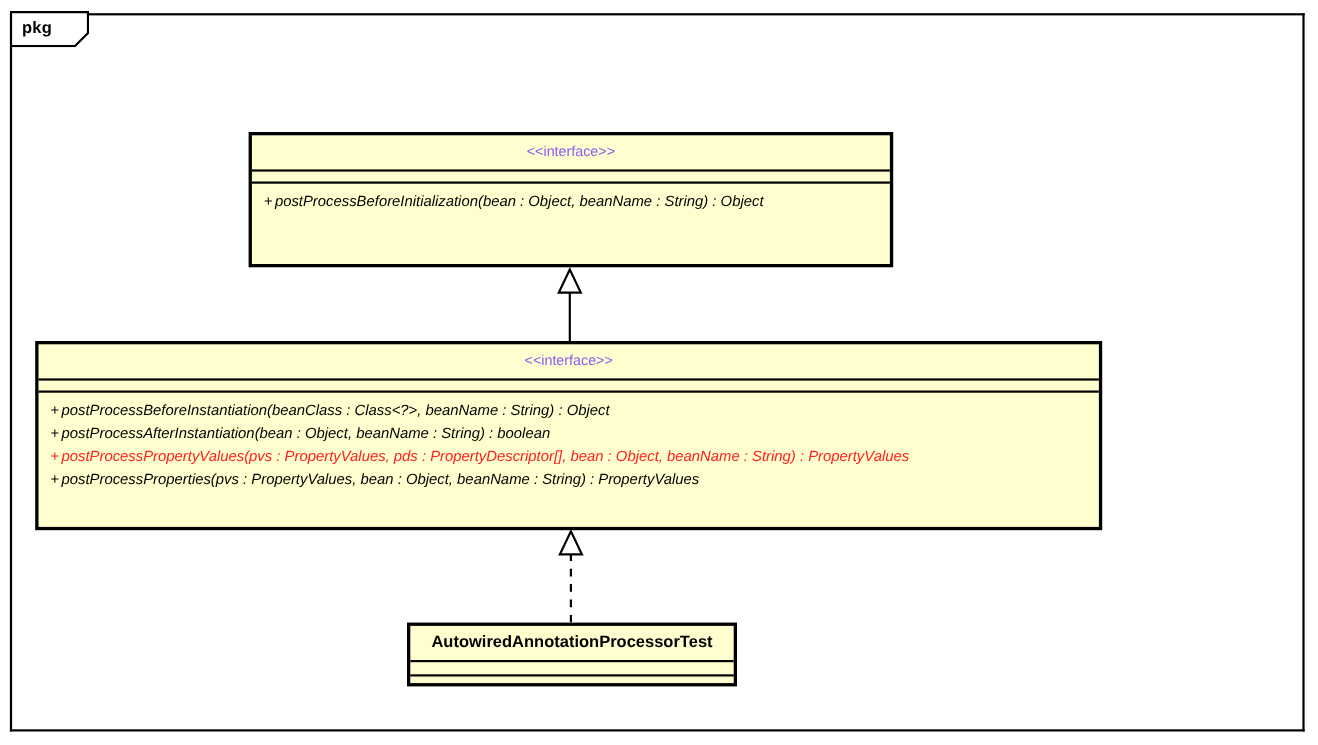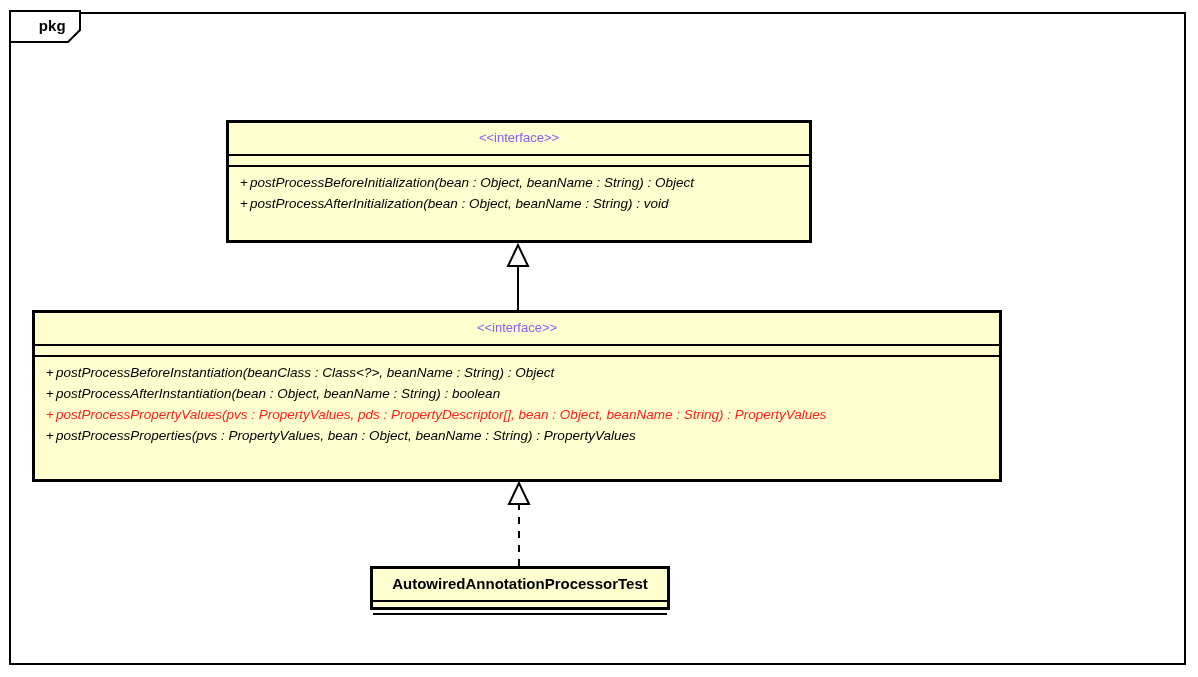"pkg" .pkg-tab-label { left: 8px -> 20px; text-align: right -> left }
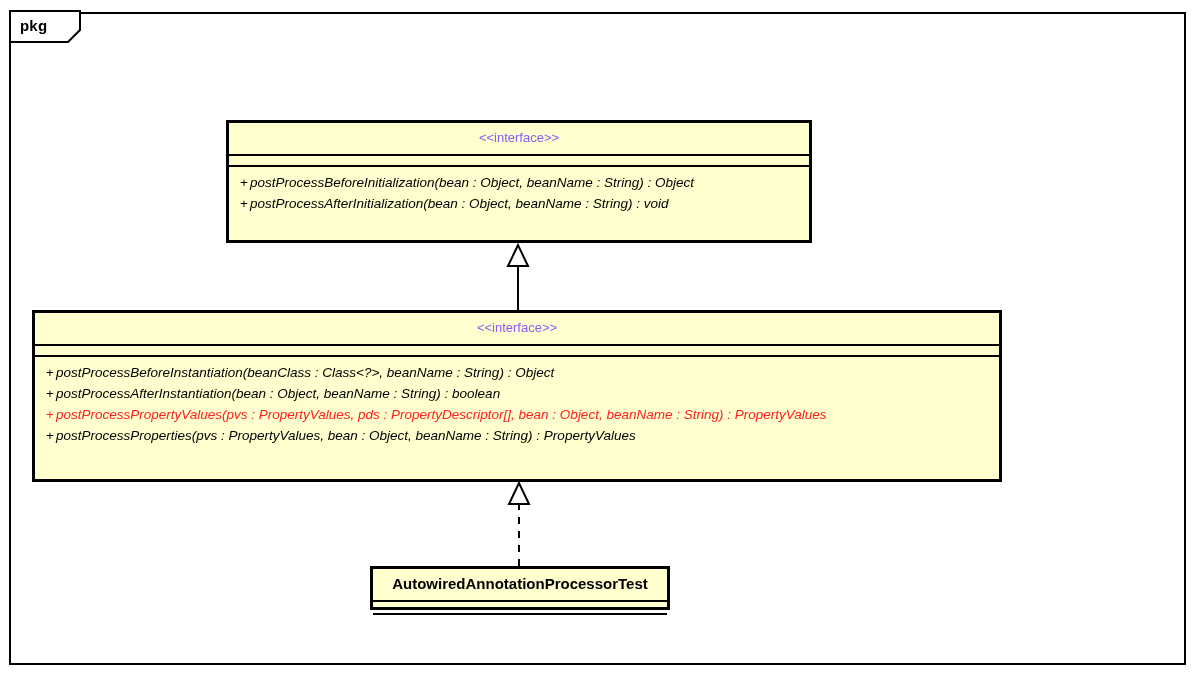"+ postProcessAfterInitialization(bean :" div.uml-op { html: <div> <span>+</span><span>postProcessAfterInitialization(bean : Object, beanName : String) : void</span> </div> -> none }
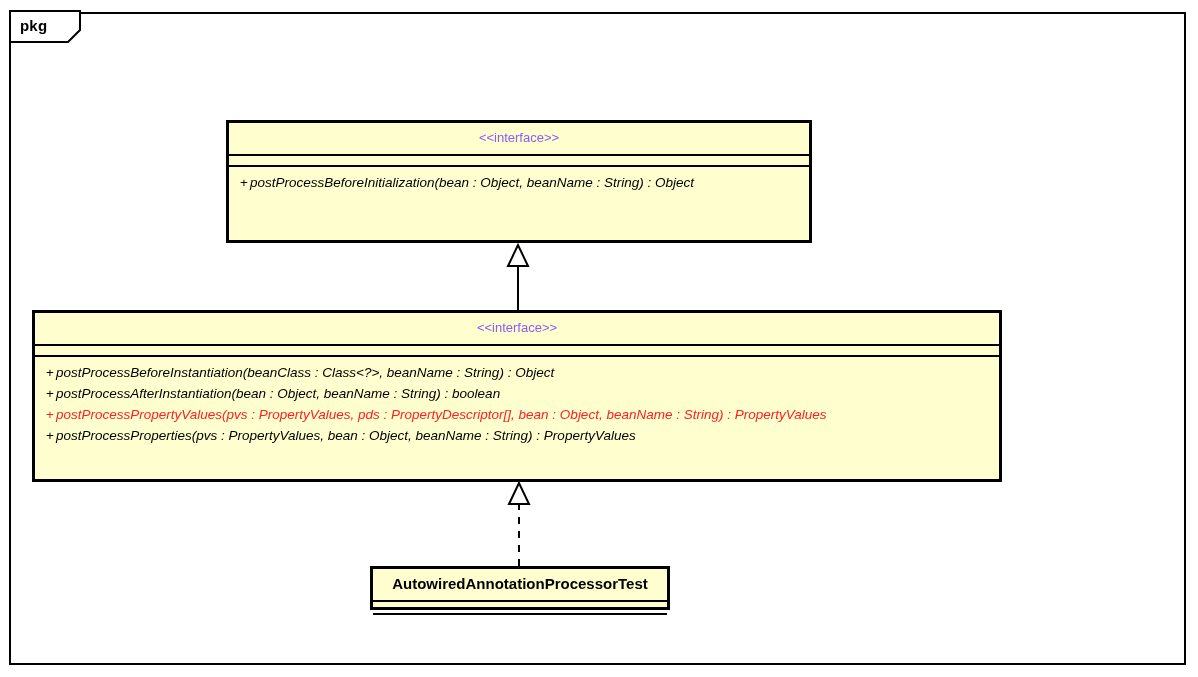"AutowiredAnnotationProcessorTest" #class-autowiredtest { height: 44px -> 58px }
